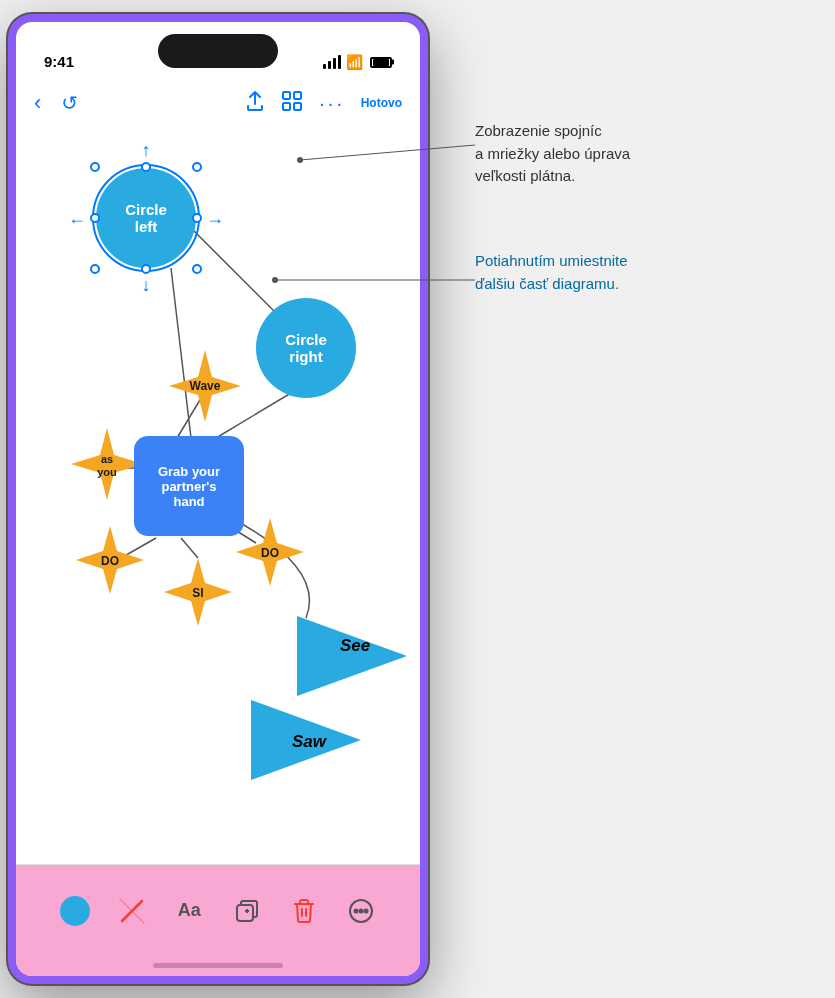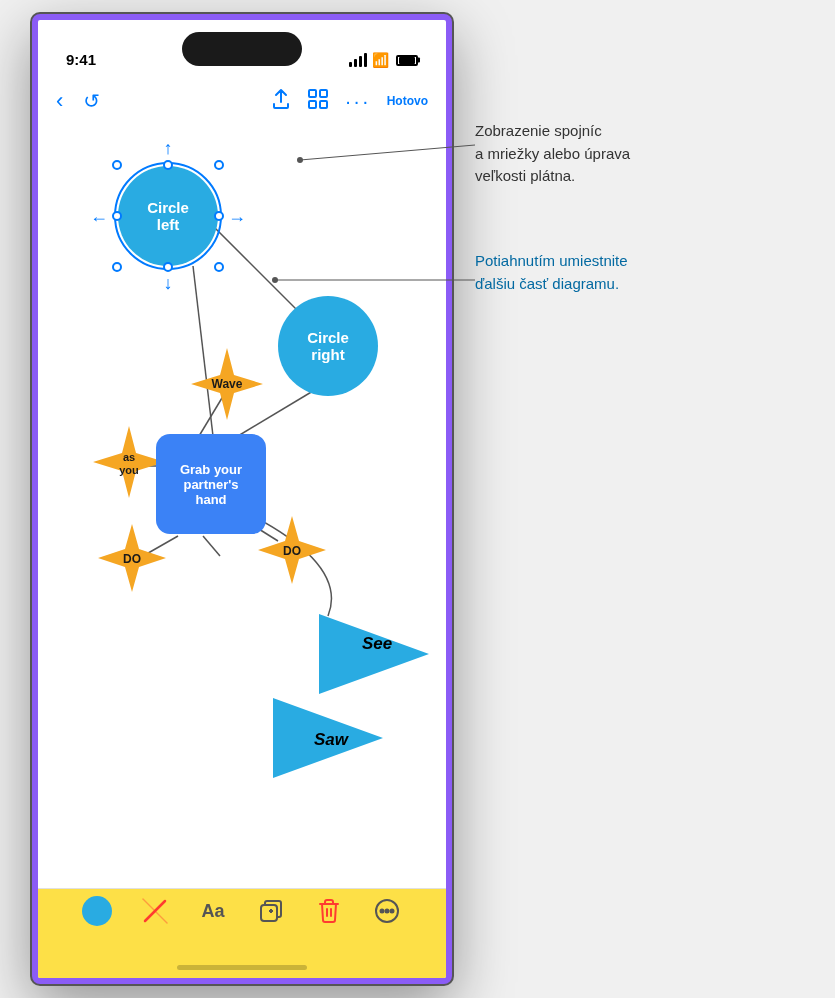"9:41" .phone-container { border: 6px solid #8b5cf6 -> 8px solid #8b5cf6; border-radius: 8px -> 24px; margin-left: 32px -> 8px }
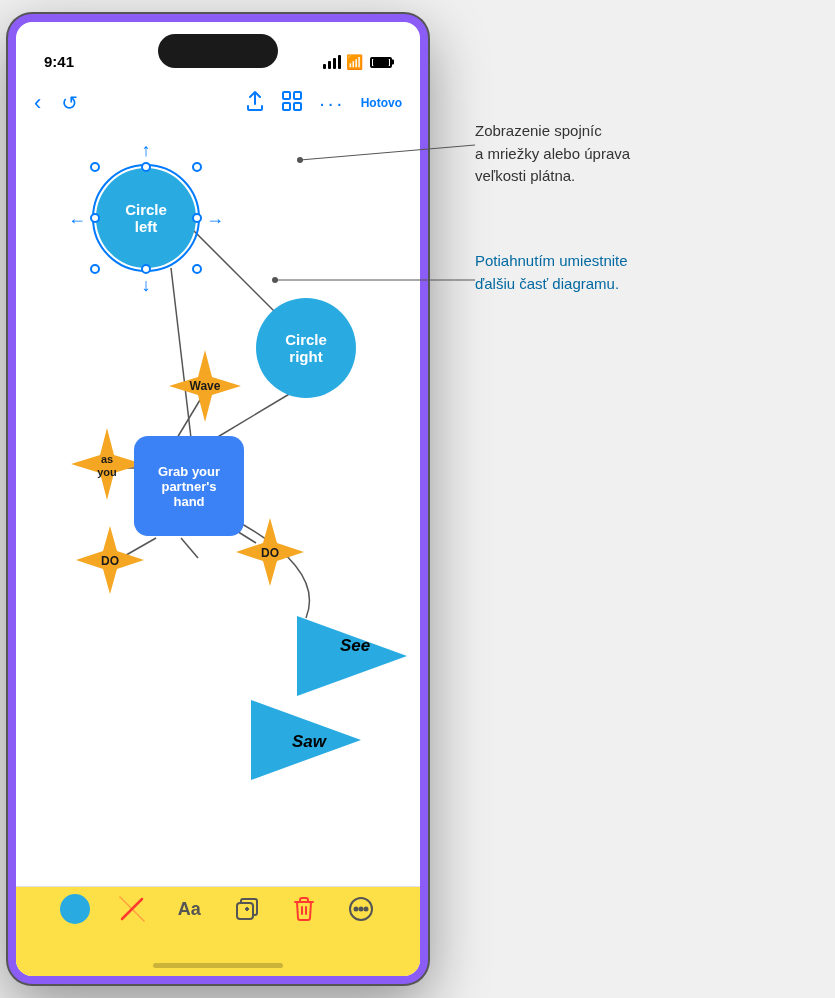"SI" div { html: none -> <div> <svg> <polygon></polygon> <text>SI</text> </svg> </div> }
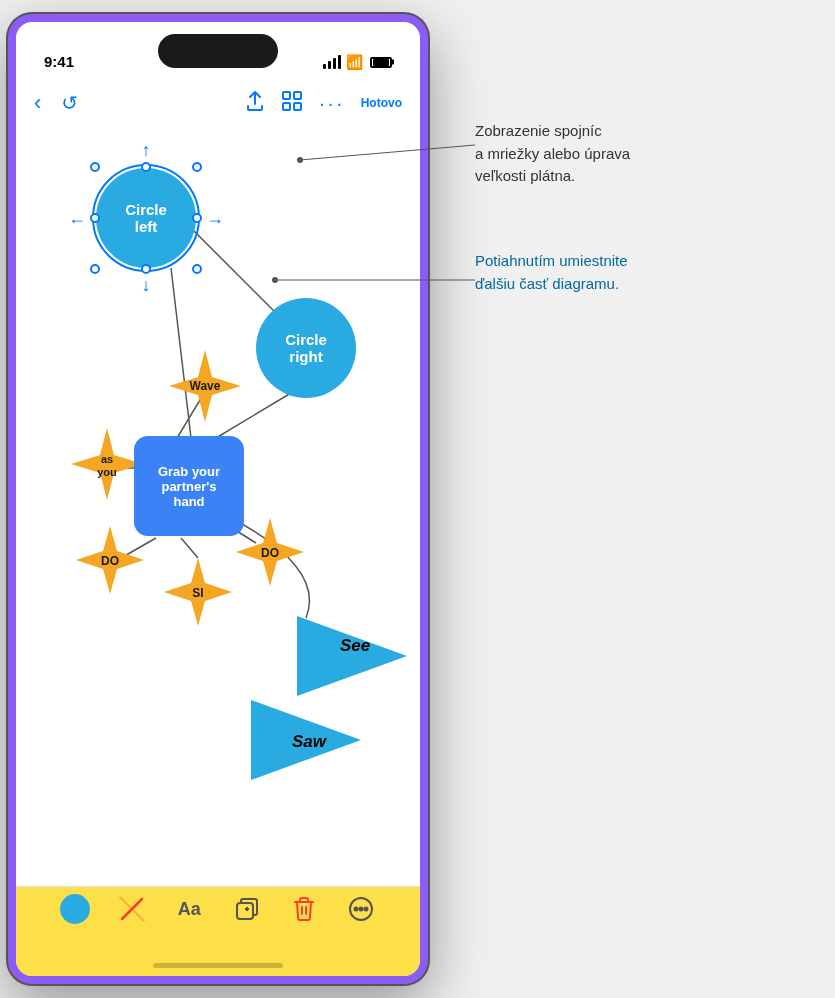"Aa" .bottom-toolbar { align-items: none -> center; background: #fde047 -> #f9a8d4; height: 90px -> 112px }
